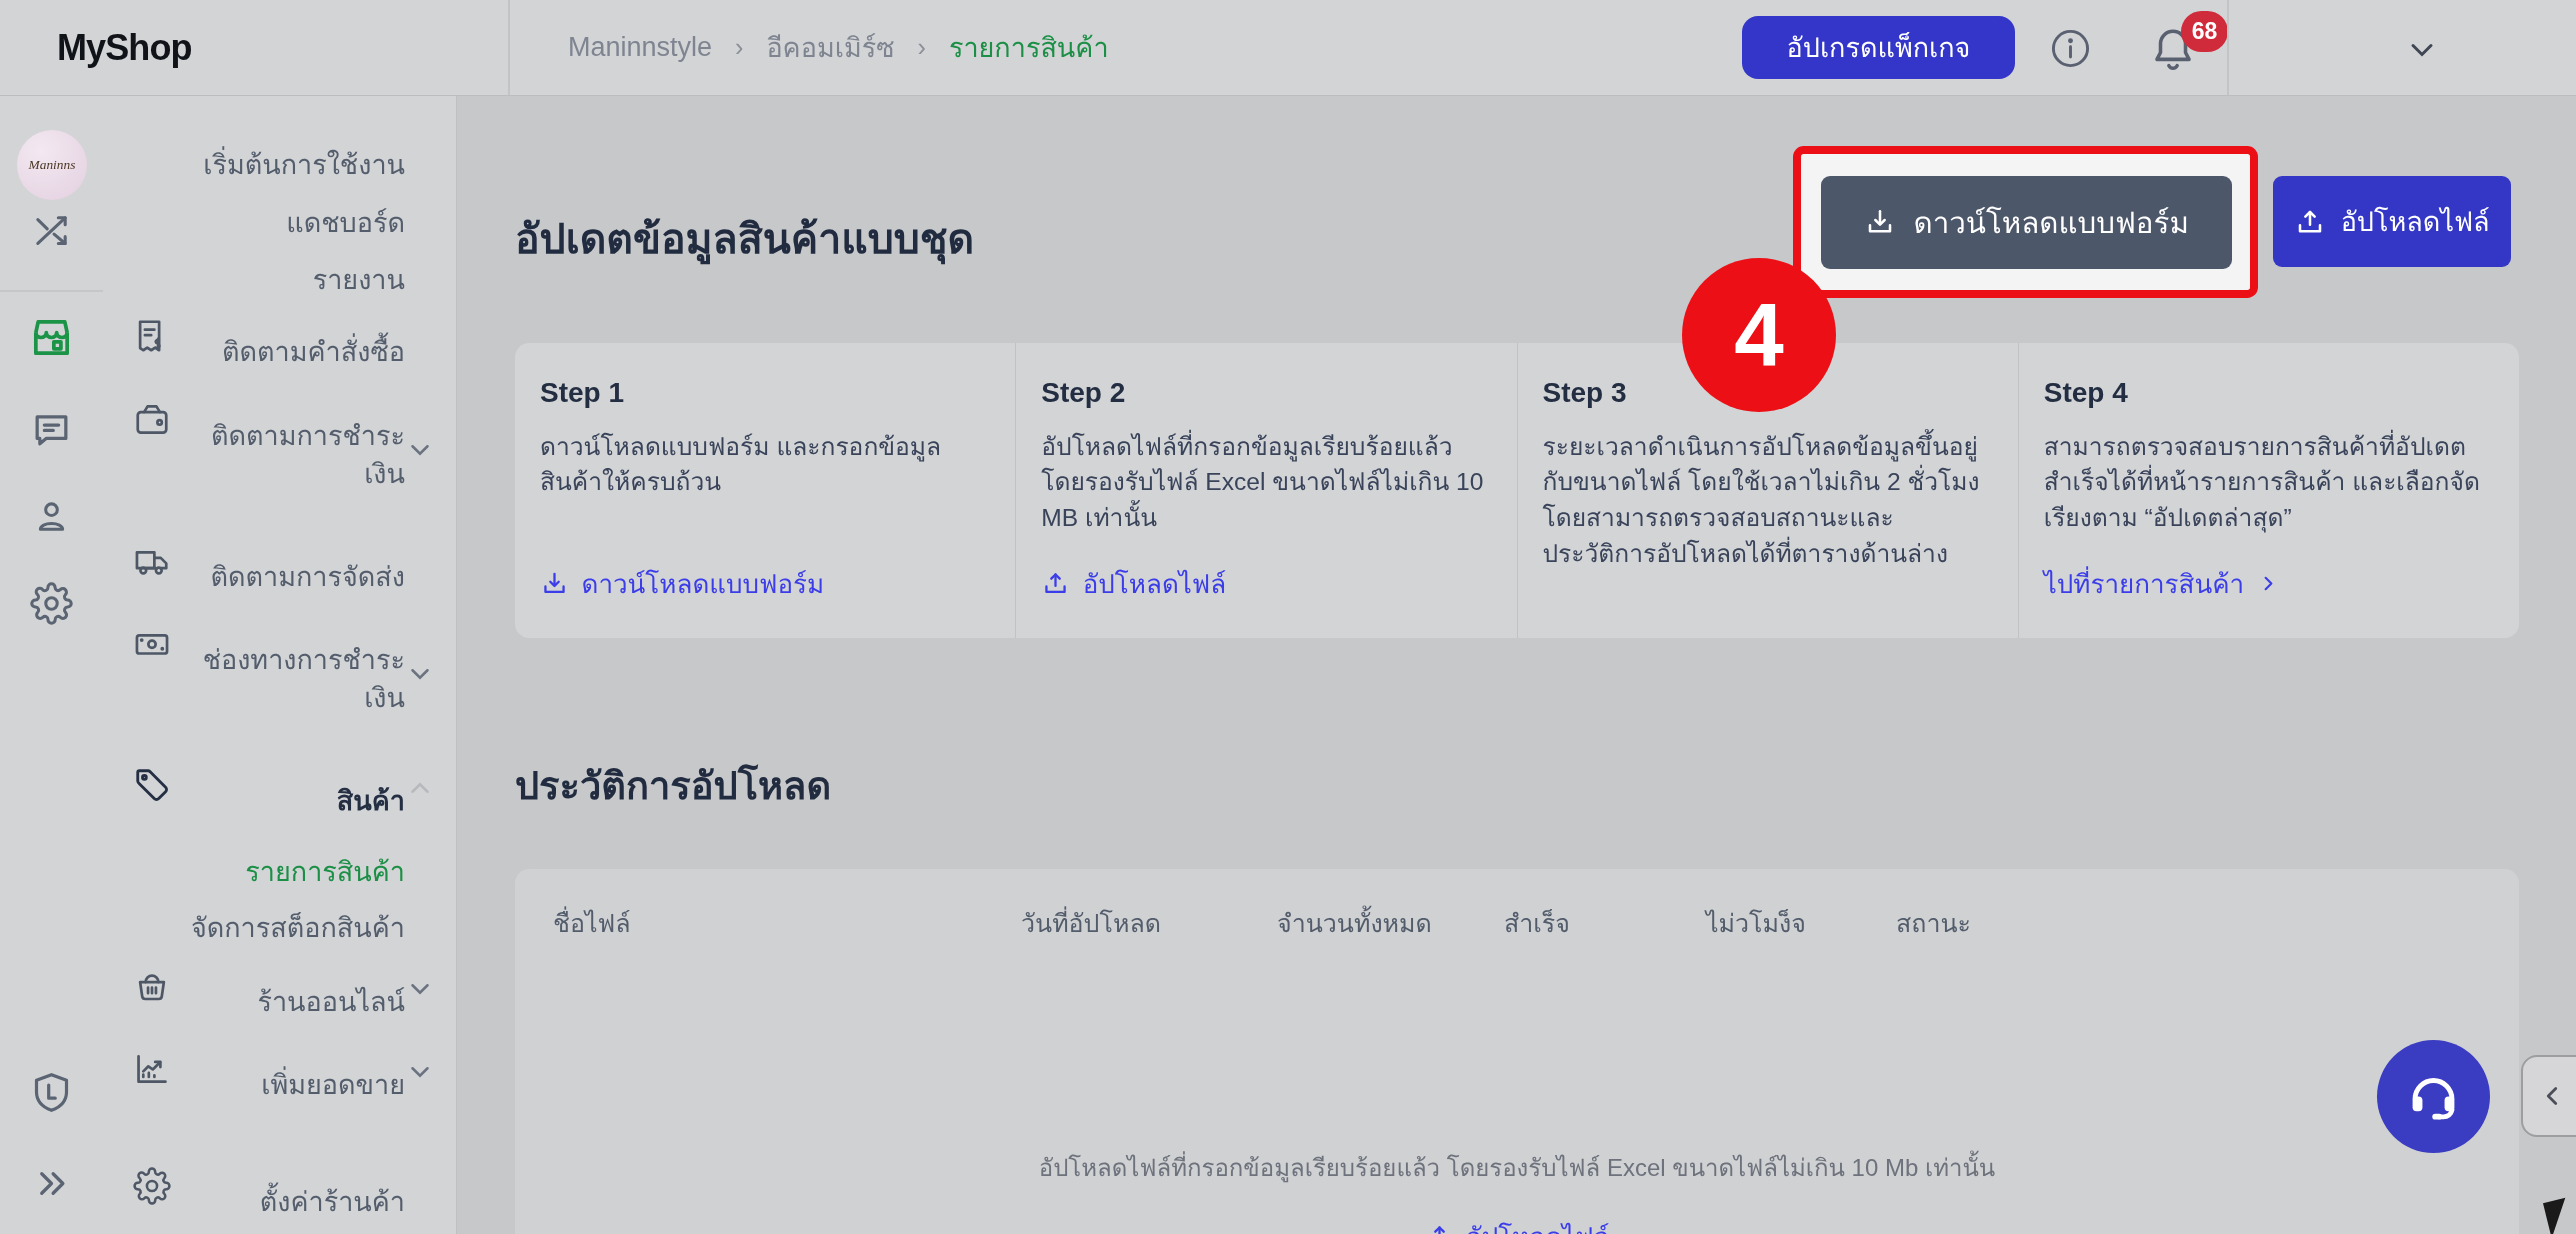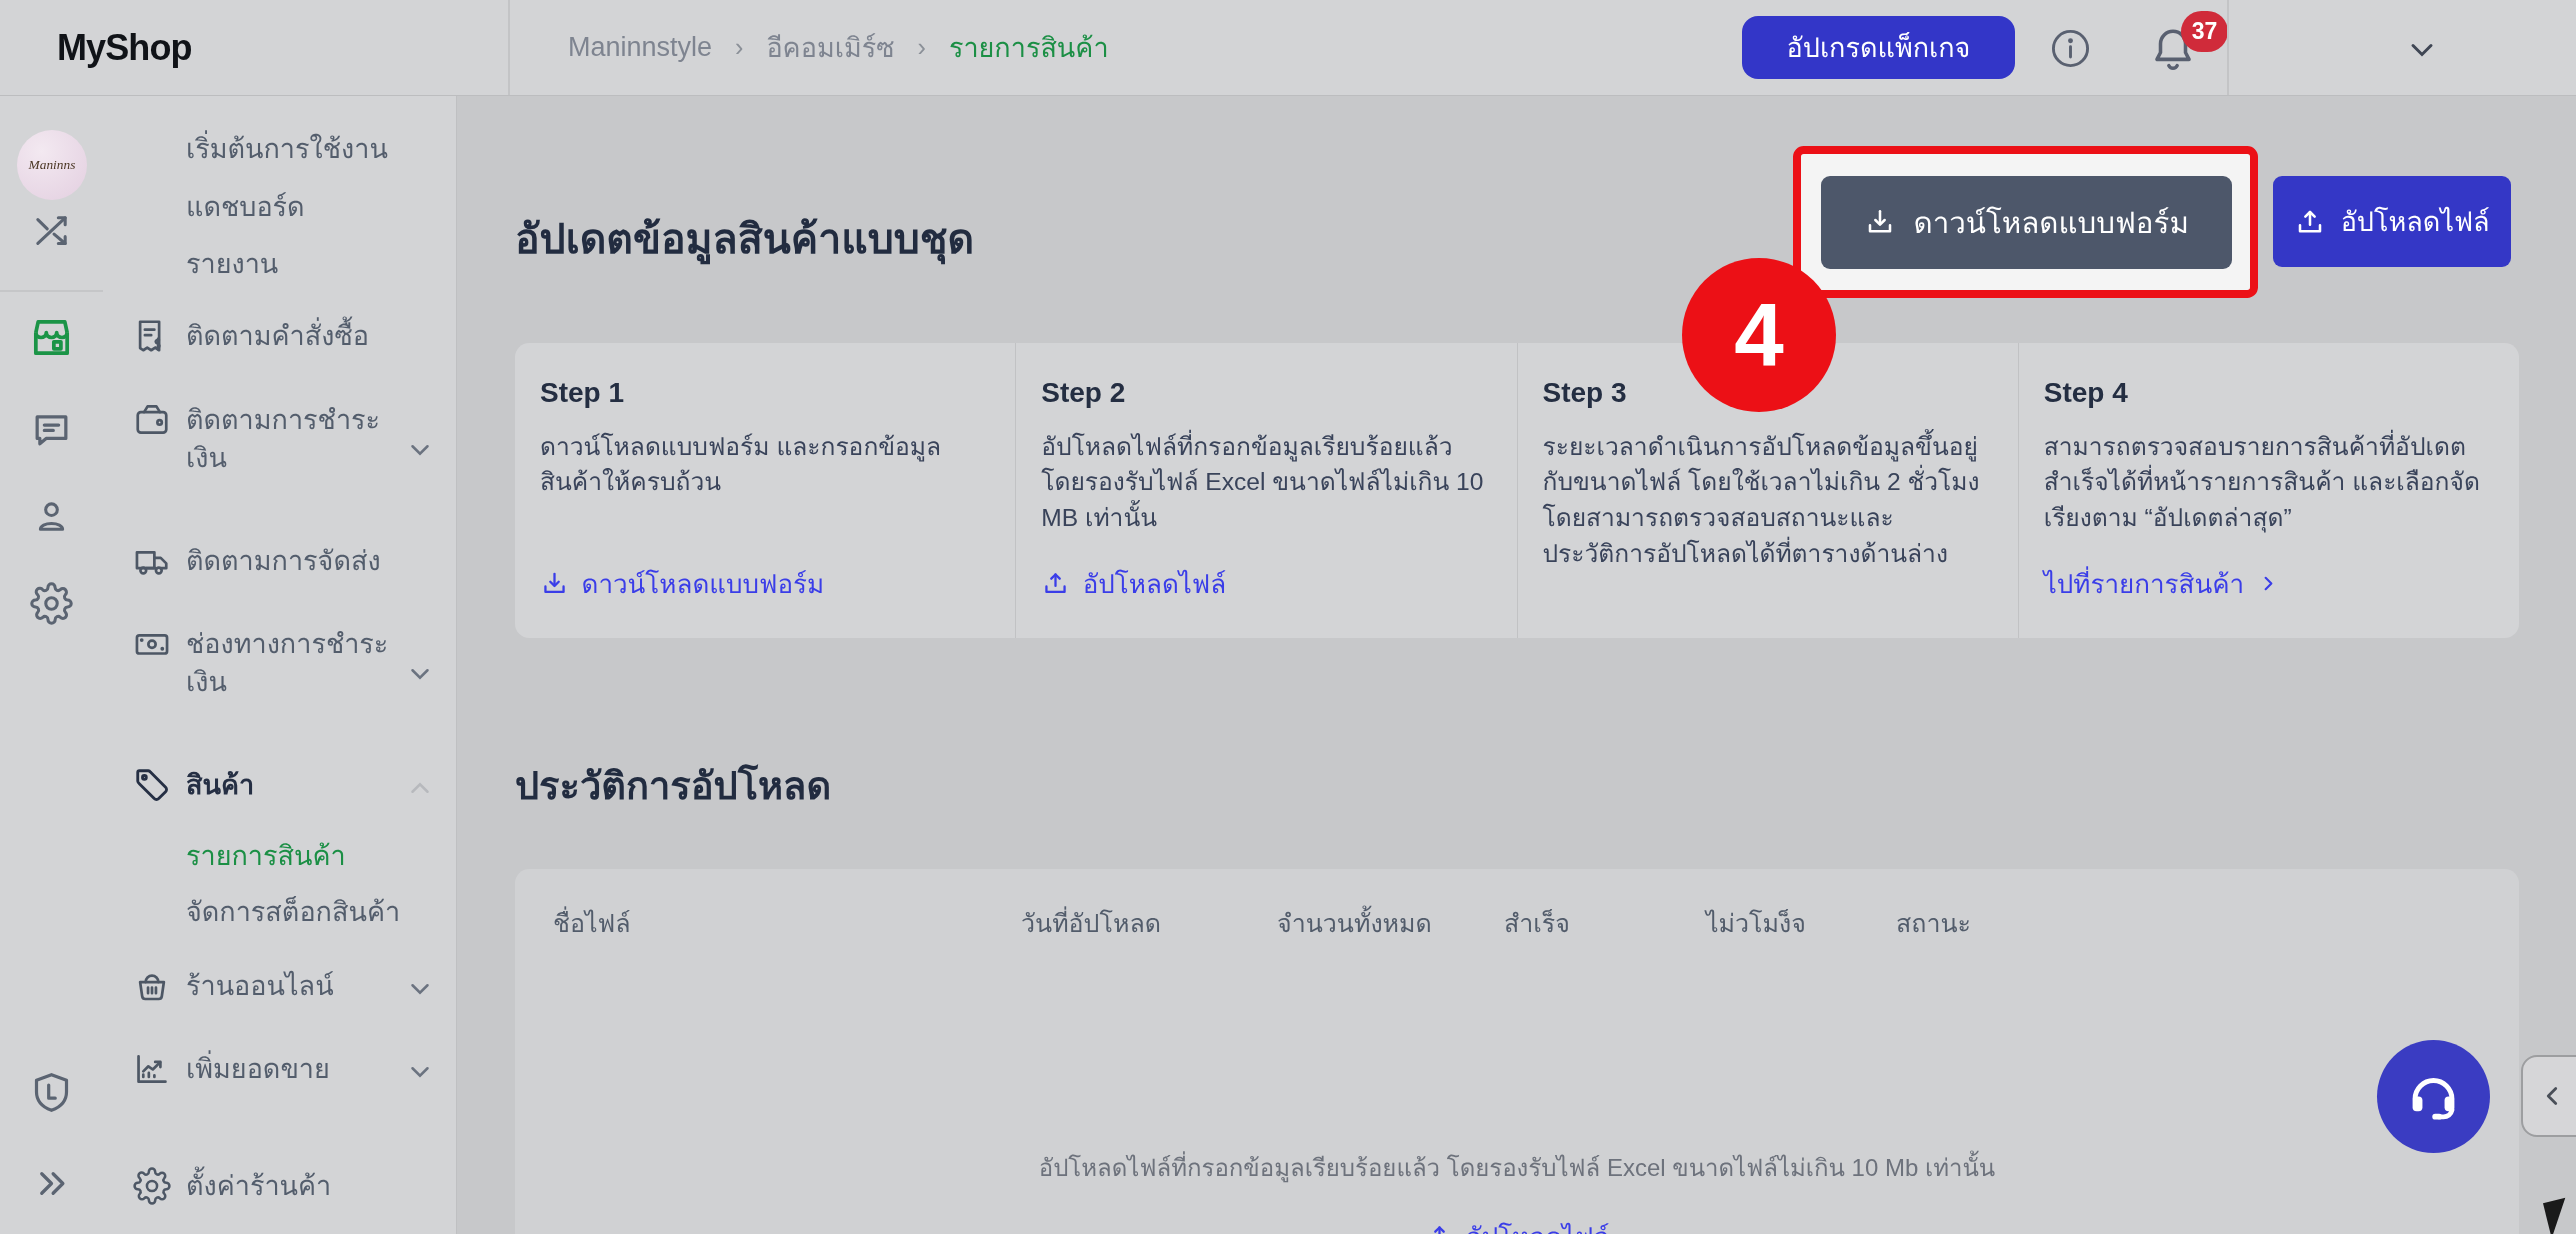"37" span.badge { text: 37 -> 68 }
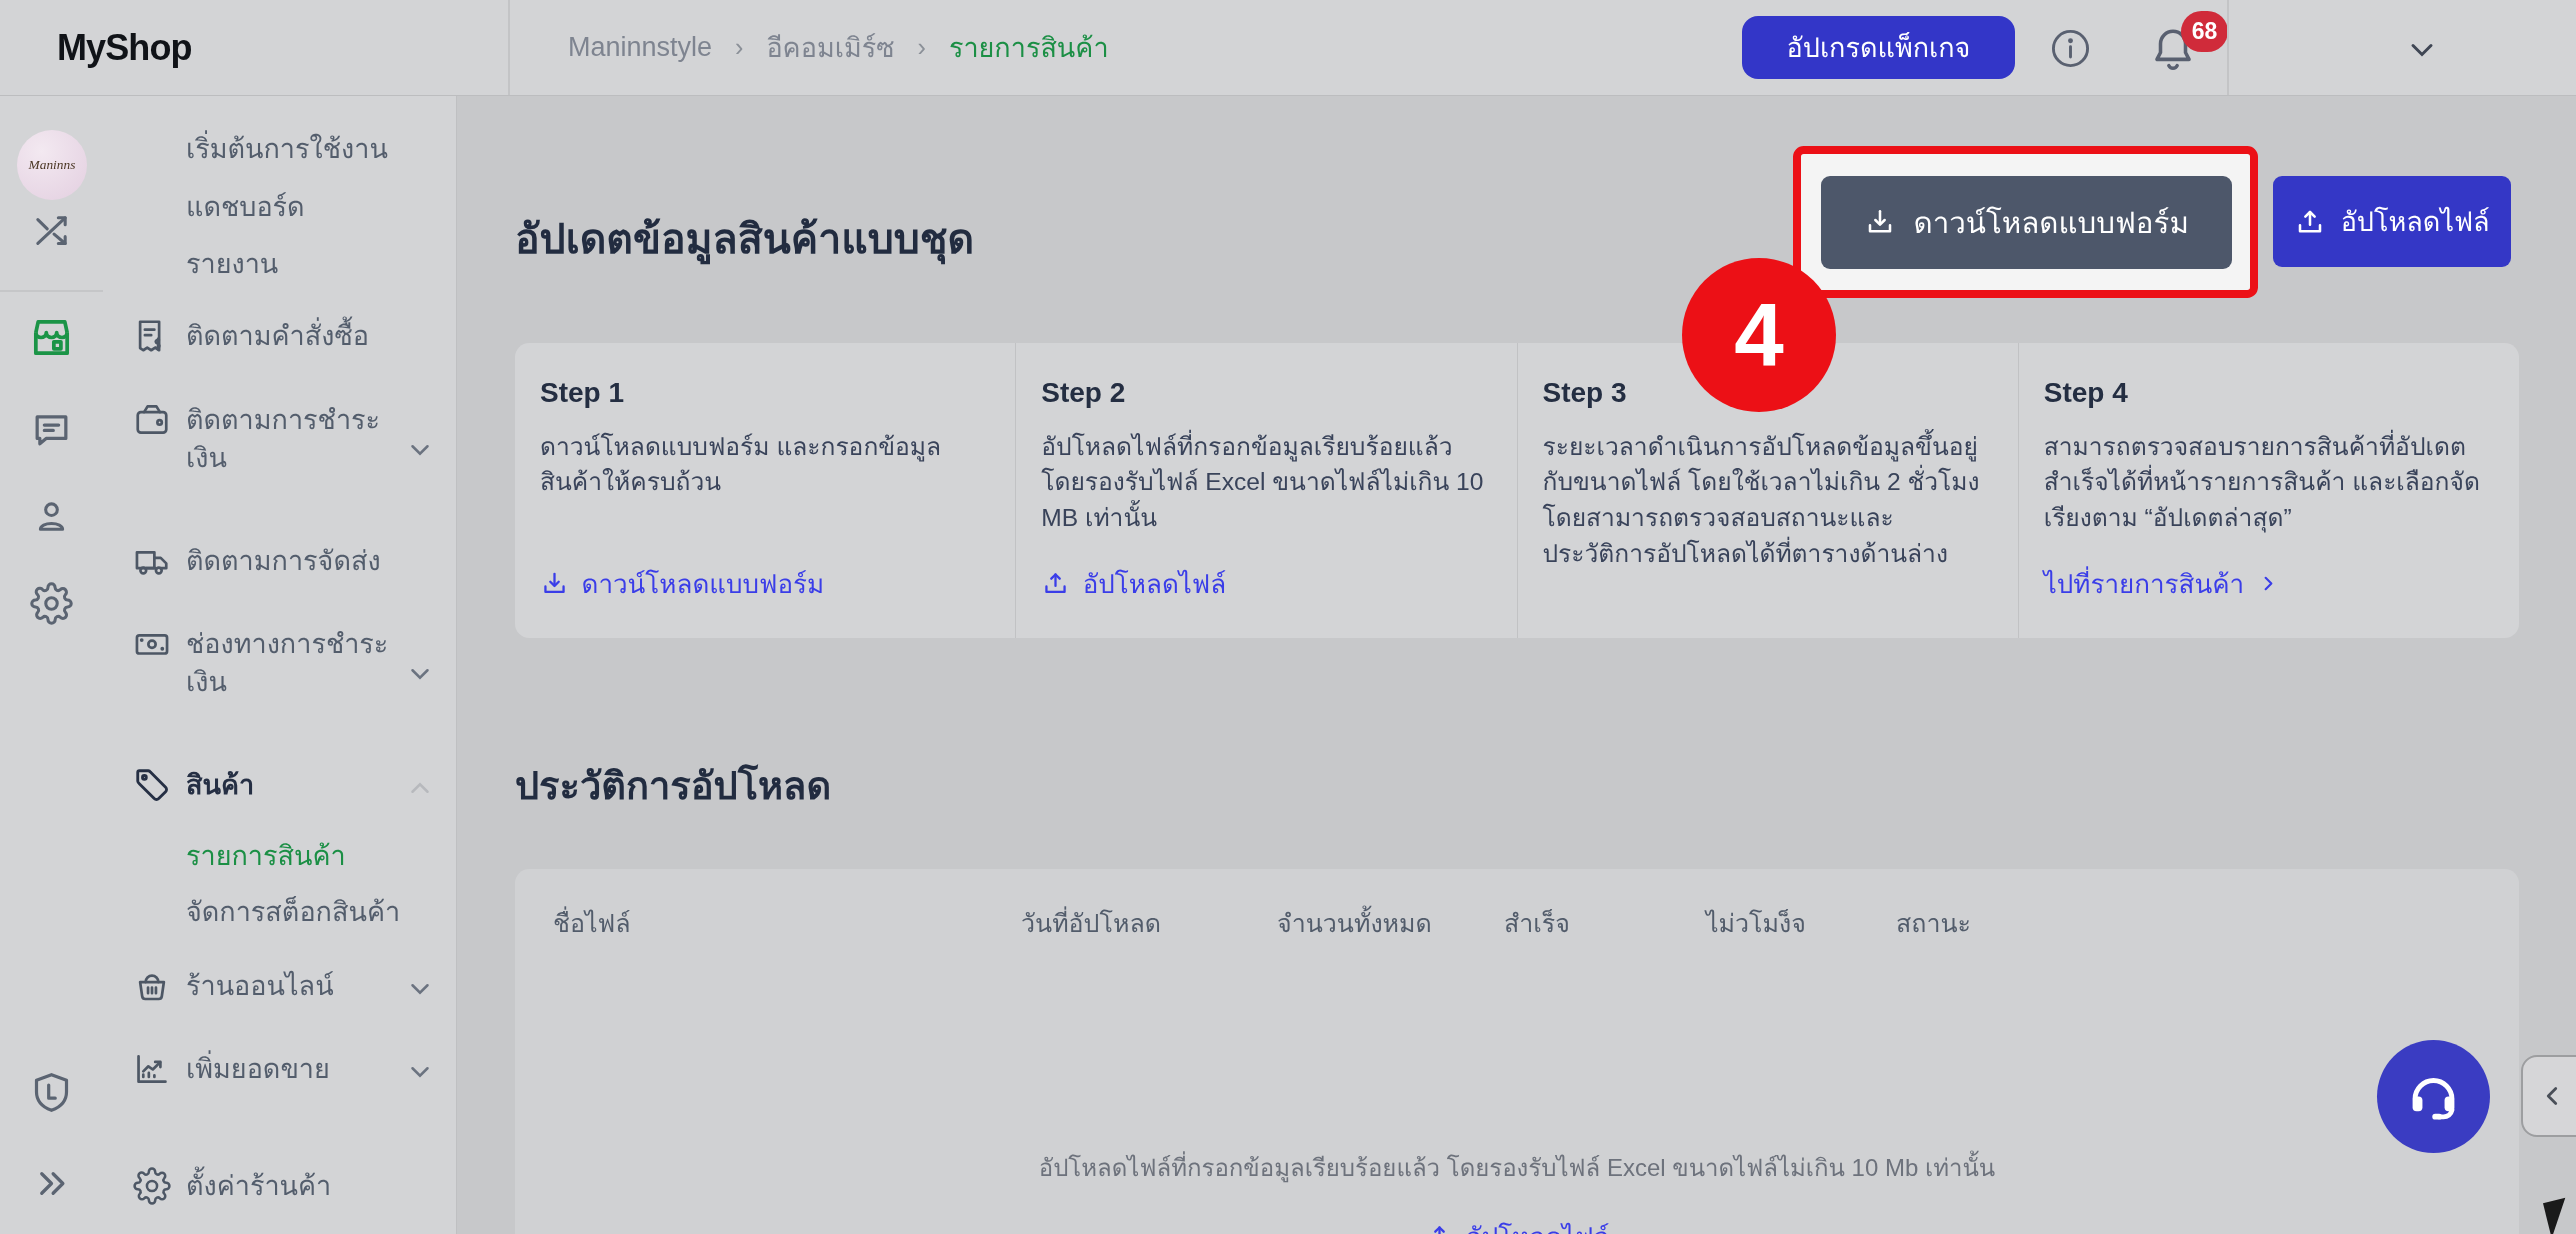"เริ่มต้นการใช้งาน" .mitem .mlabel { text-align: none -> right; top: 1px -> 17px }
